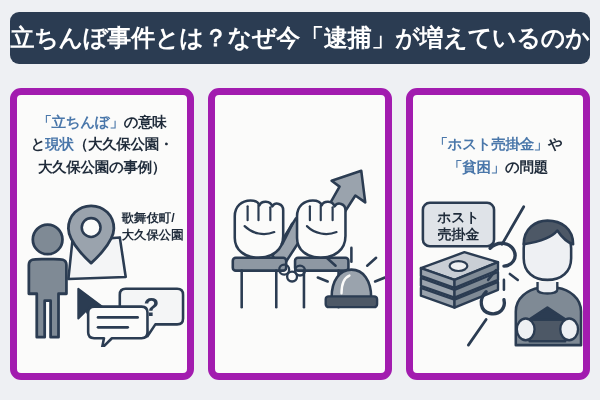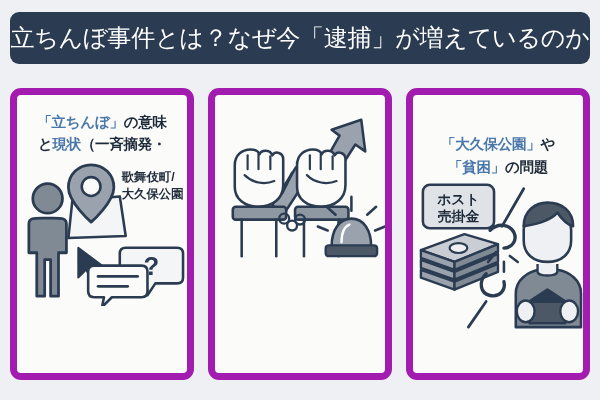"立ちんぼ事件とは？なぜ今「逮捕」が増えているのか" .title-text { font-weight: normal -> bold }
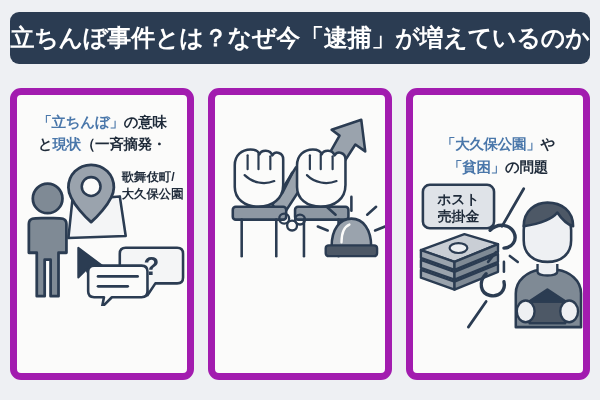"（一斉摘発・" span { text: 一斉摘発 -> 大久保公園 }
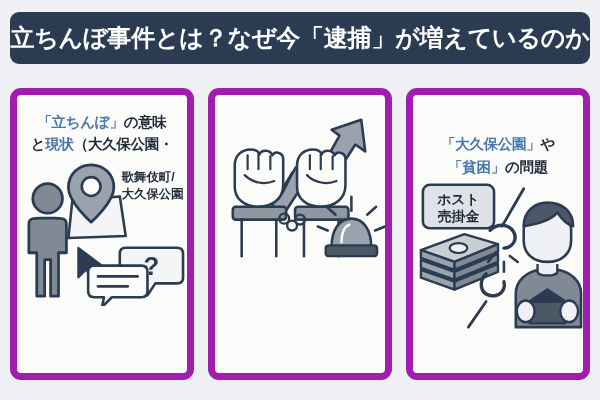"「大久保公園」" span.accent { text: 大久保公園 -> ホスト売掛金 }
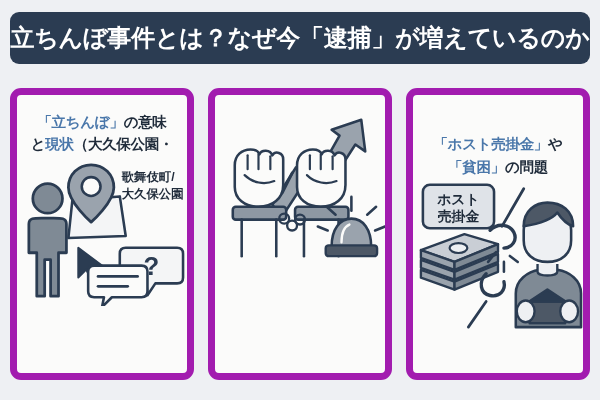"大久保公園の事例）" span { html: none -> <span>大久保公園の事例）</span> }
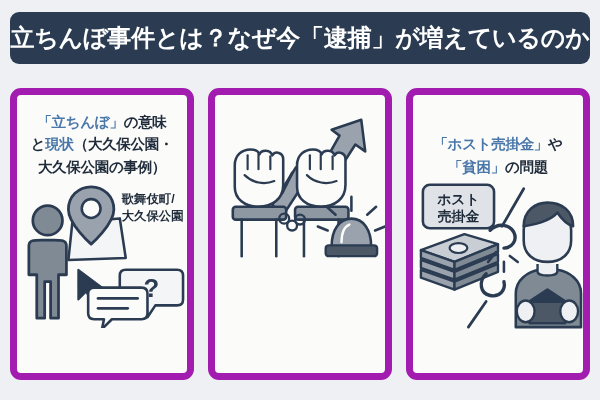"歌舞伎町/" .card-art { align-items: none -> center }
